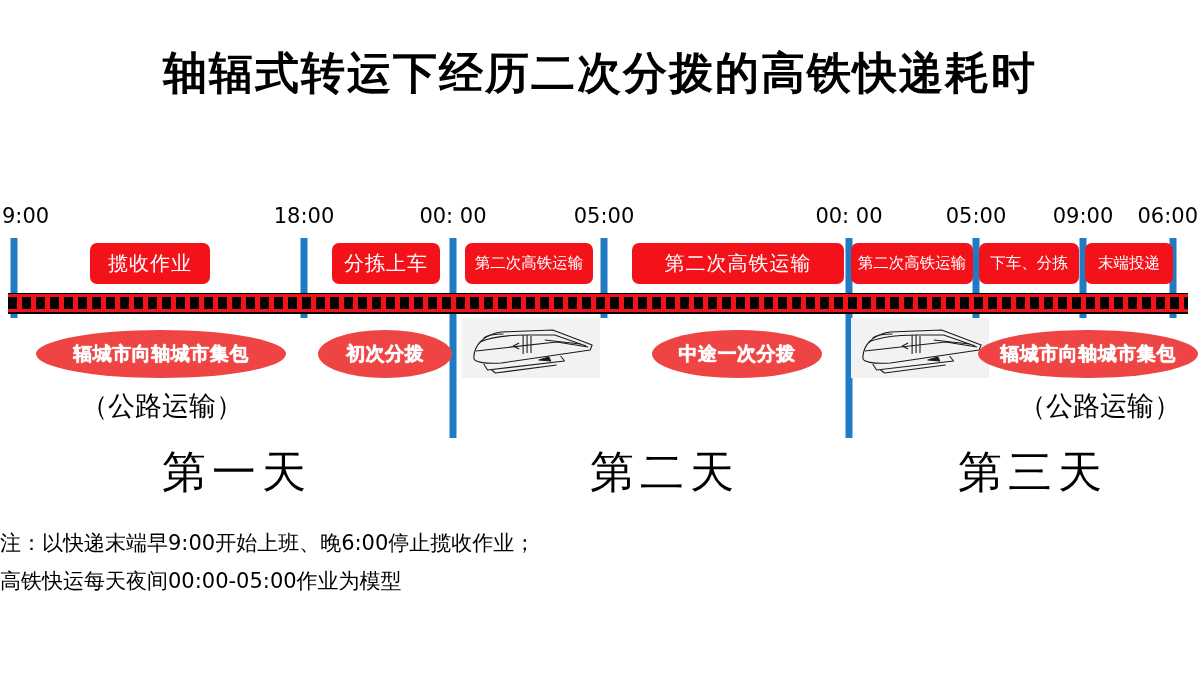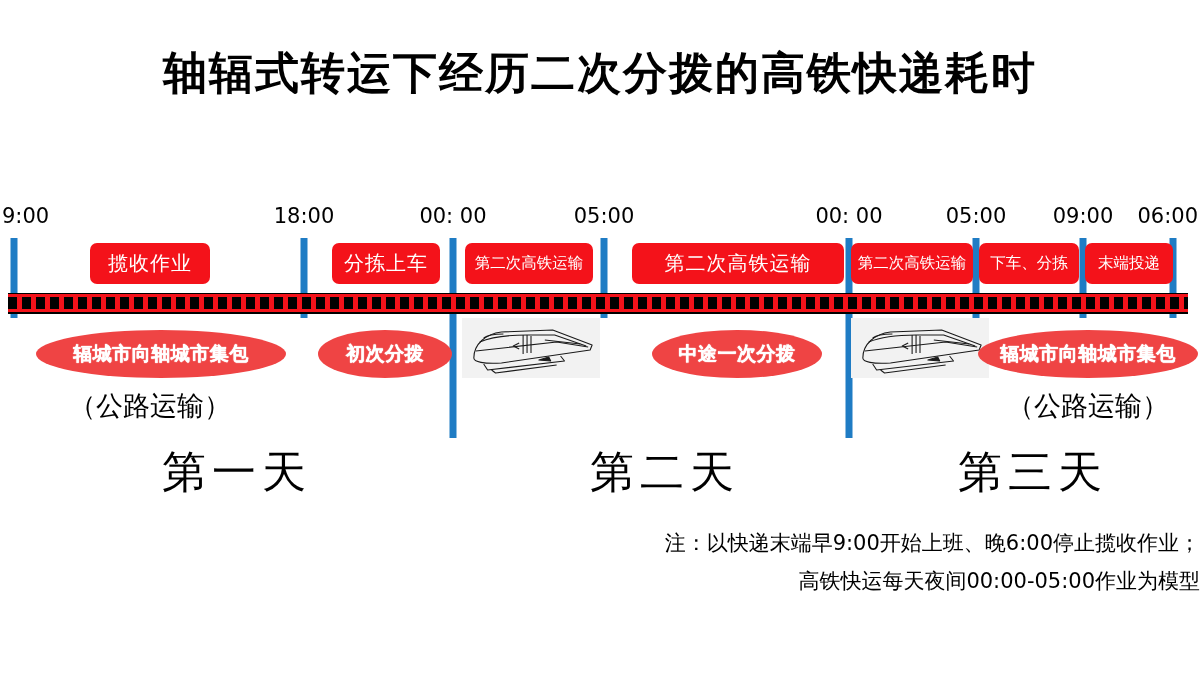"（公路运输）" .sub-caption { margin-left: none -> 12px }
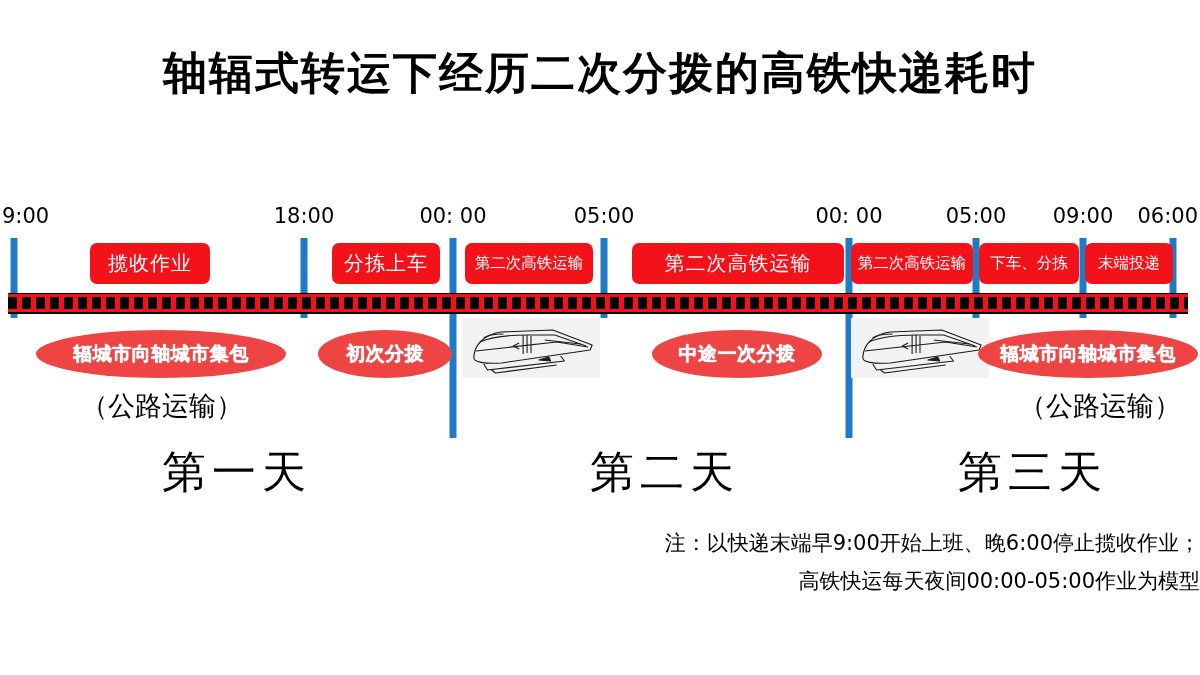"注：以快递末端早9:00开始上班、晚6:00停止揽收作业；" #footnote { text-align: right -> left }
